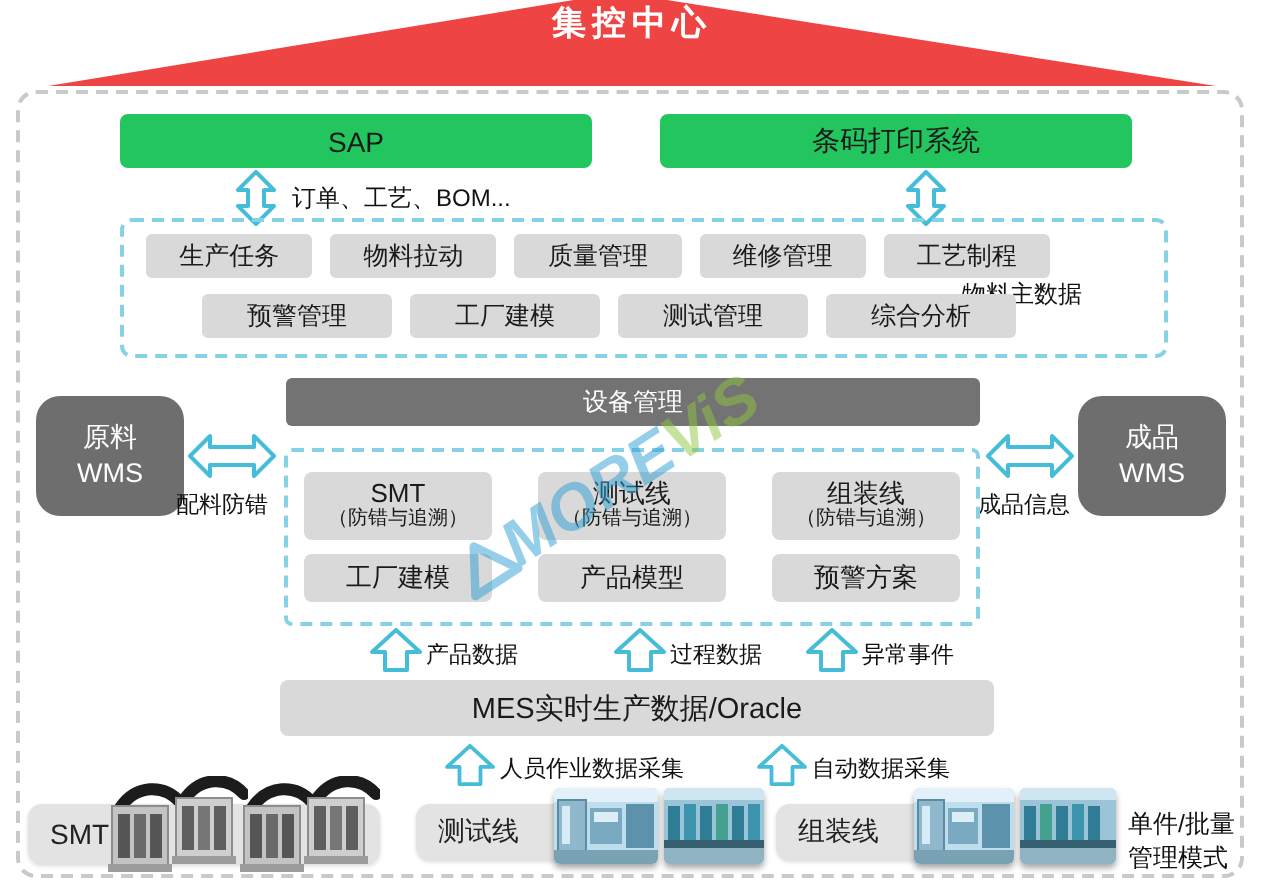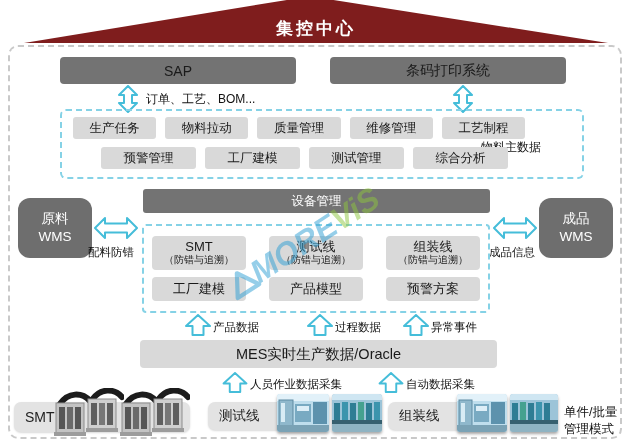"集控中心" .banner { align-items: flex-end -> flex-start; background: #7f1d1d -> #ef4444 }
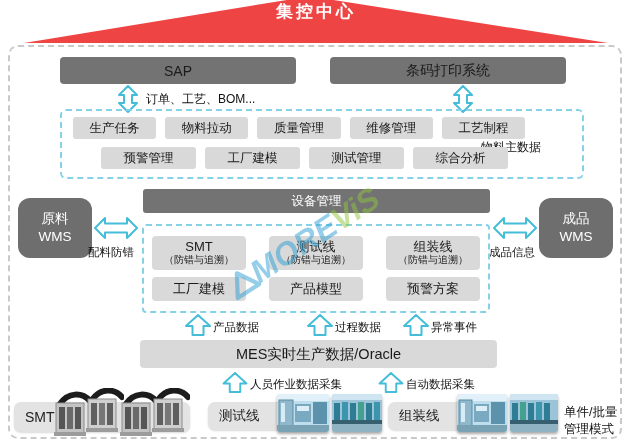"SAP" .gbox { background: #737373 -> #22c55e }
